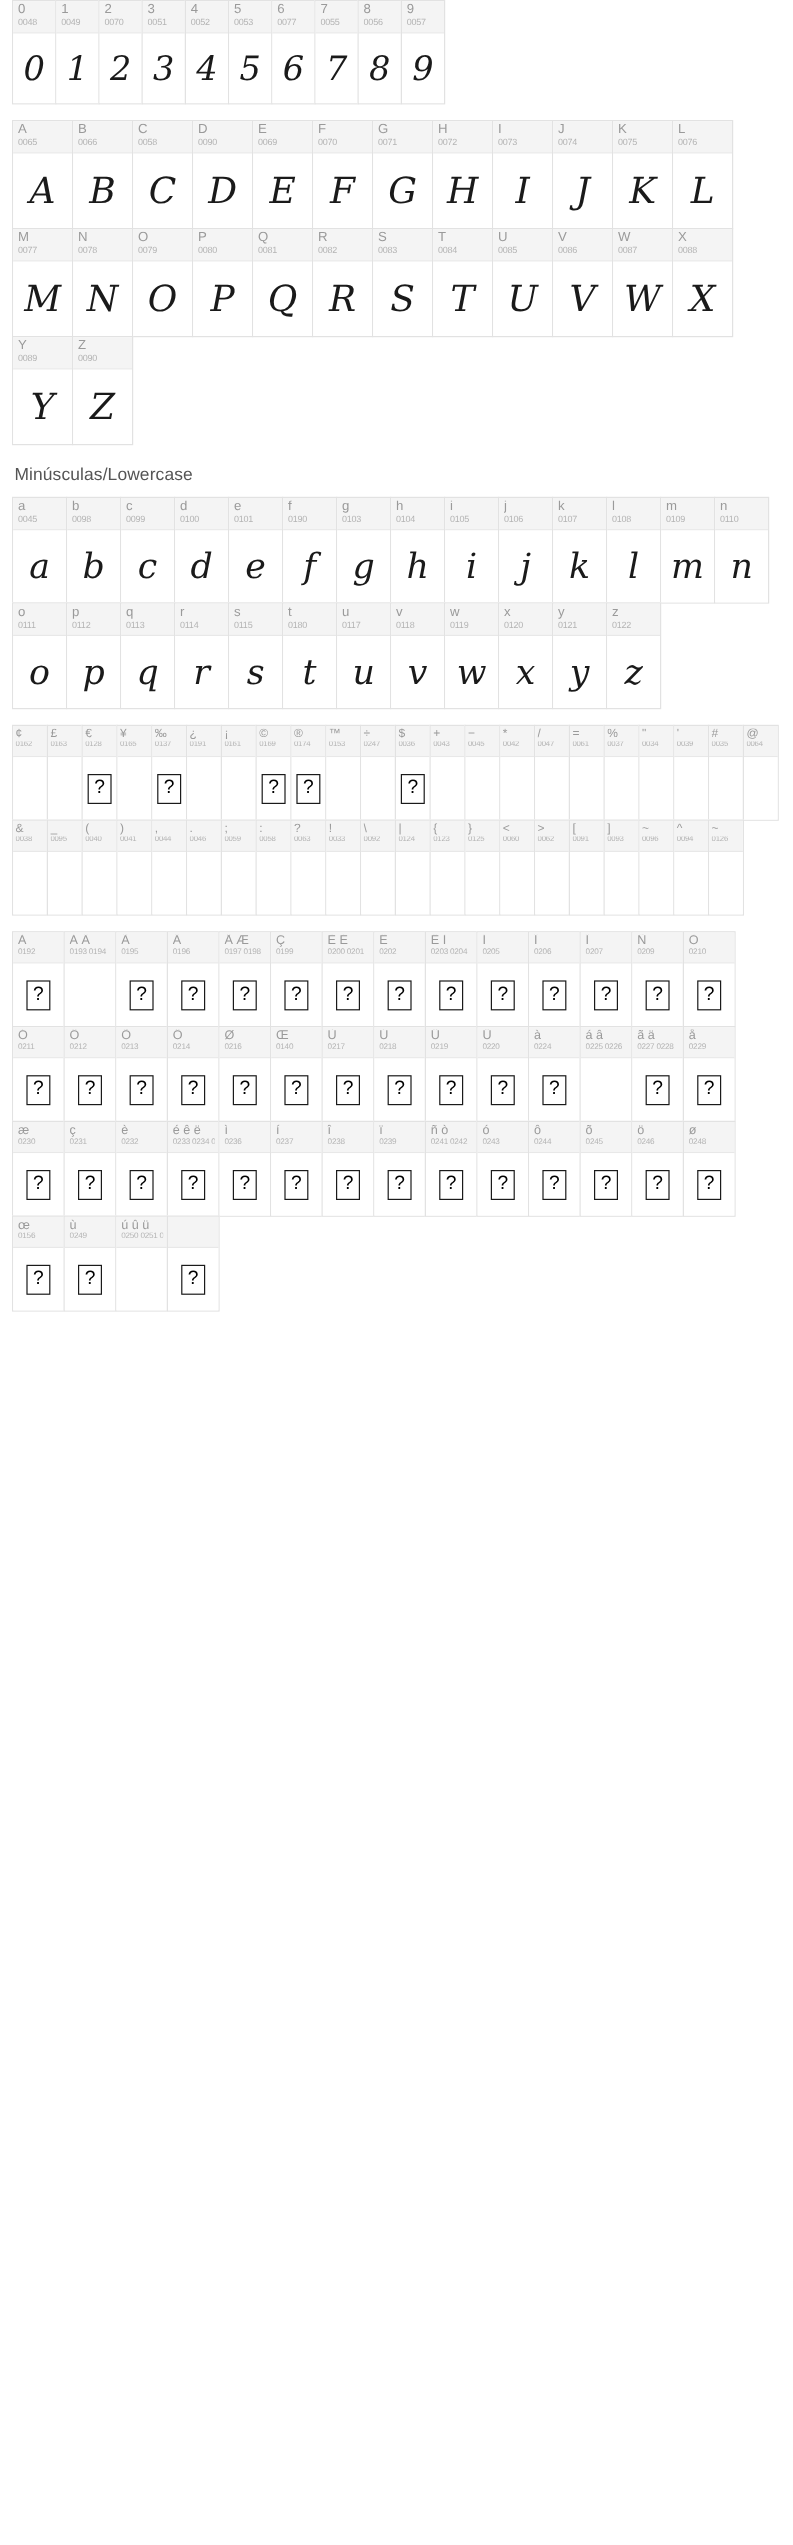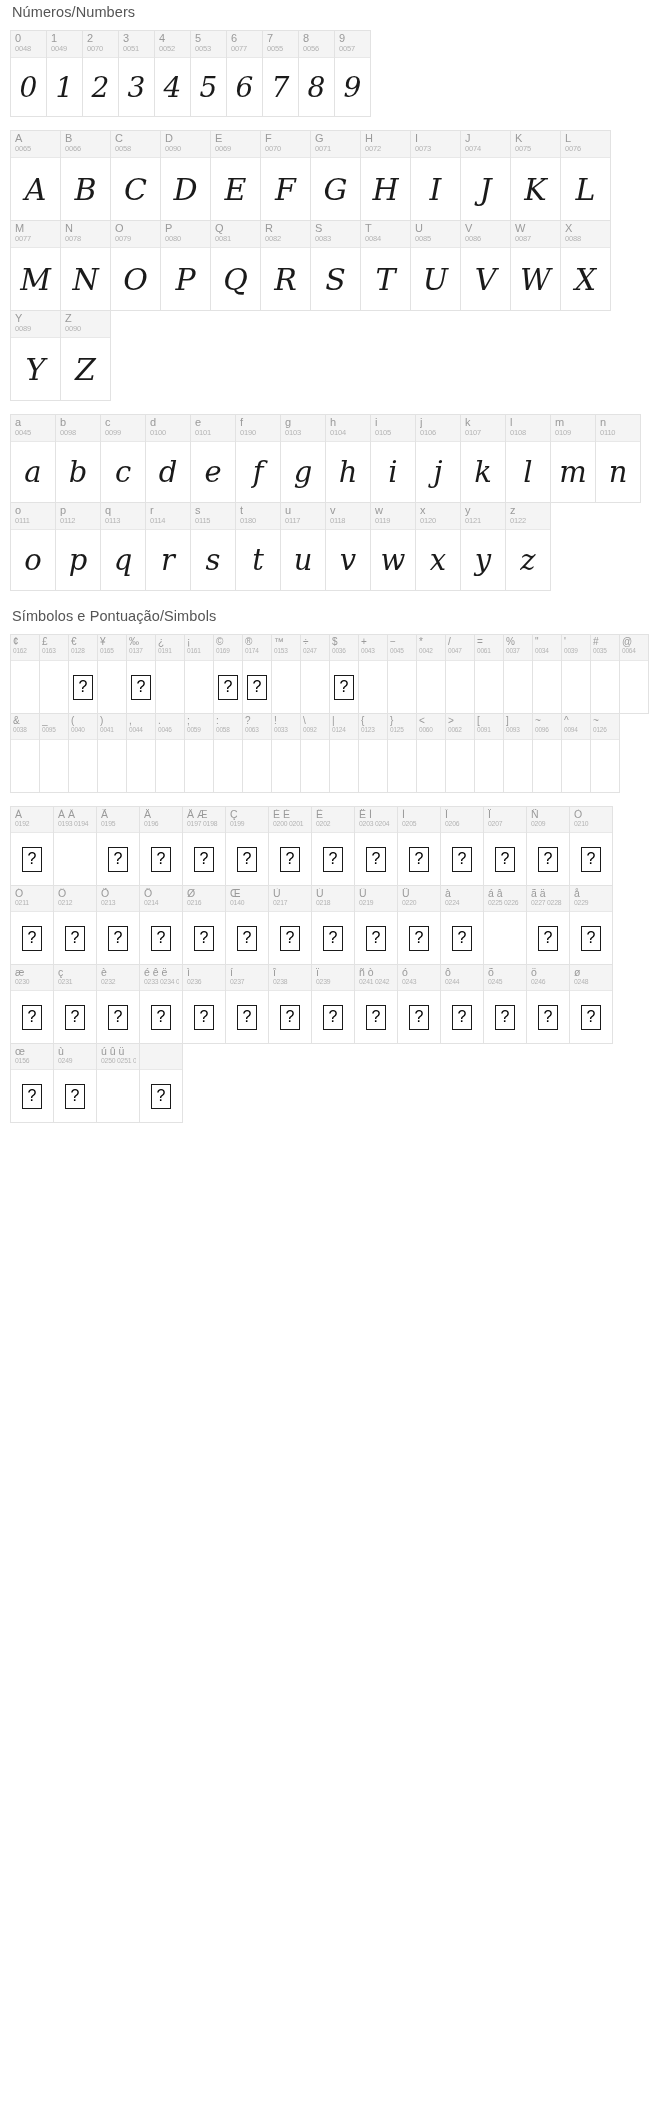"Números/Numbers" div.section-title { html: <div>Números/Numbers</div> -> none }
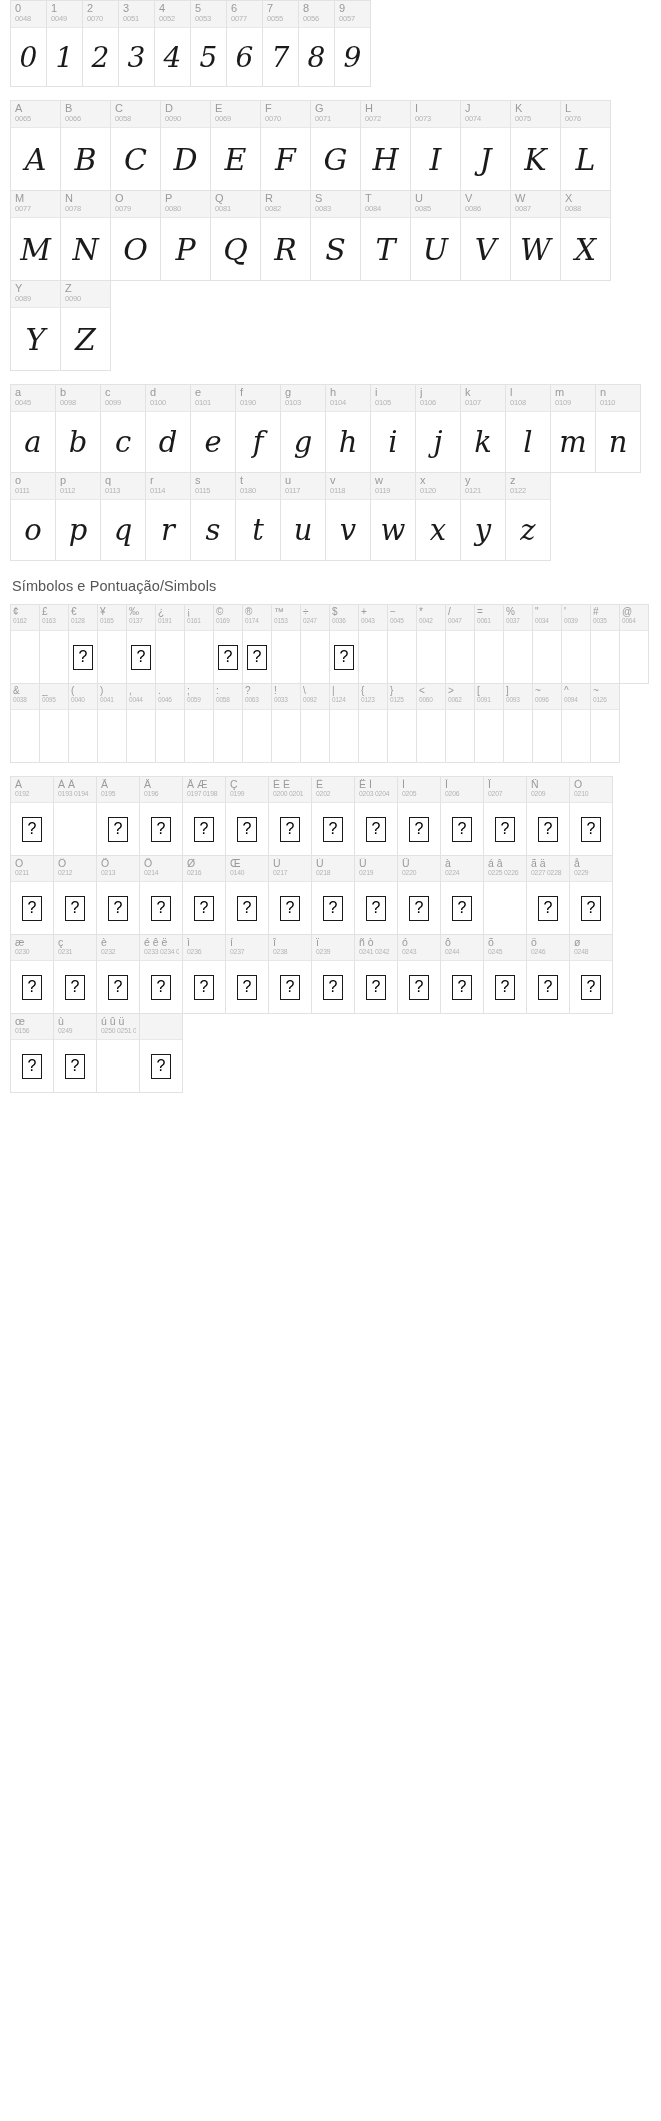"Minúsculas/Lowercase" div.section-title { html: none -> <div>Minúsculas/Lowercase</div> }
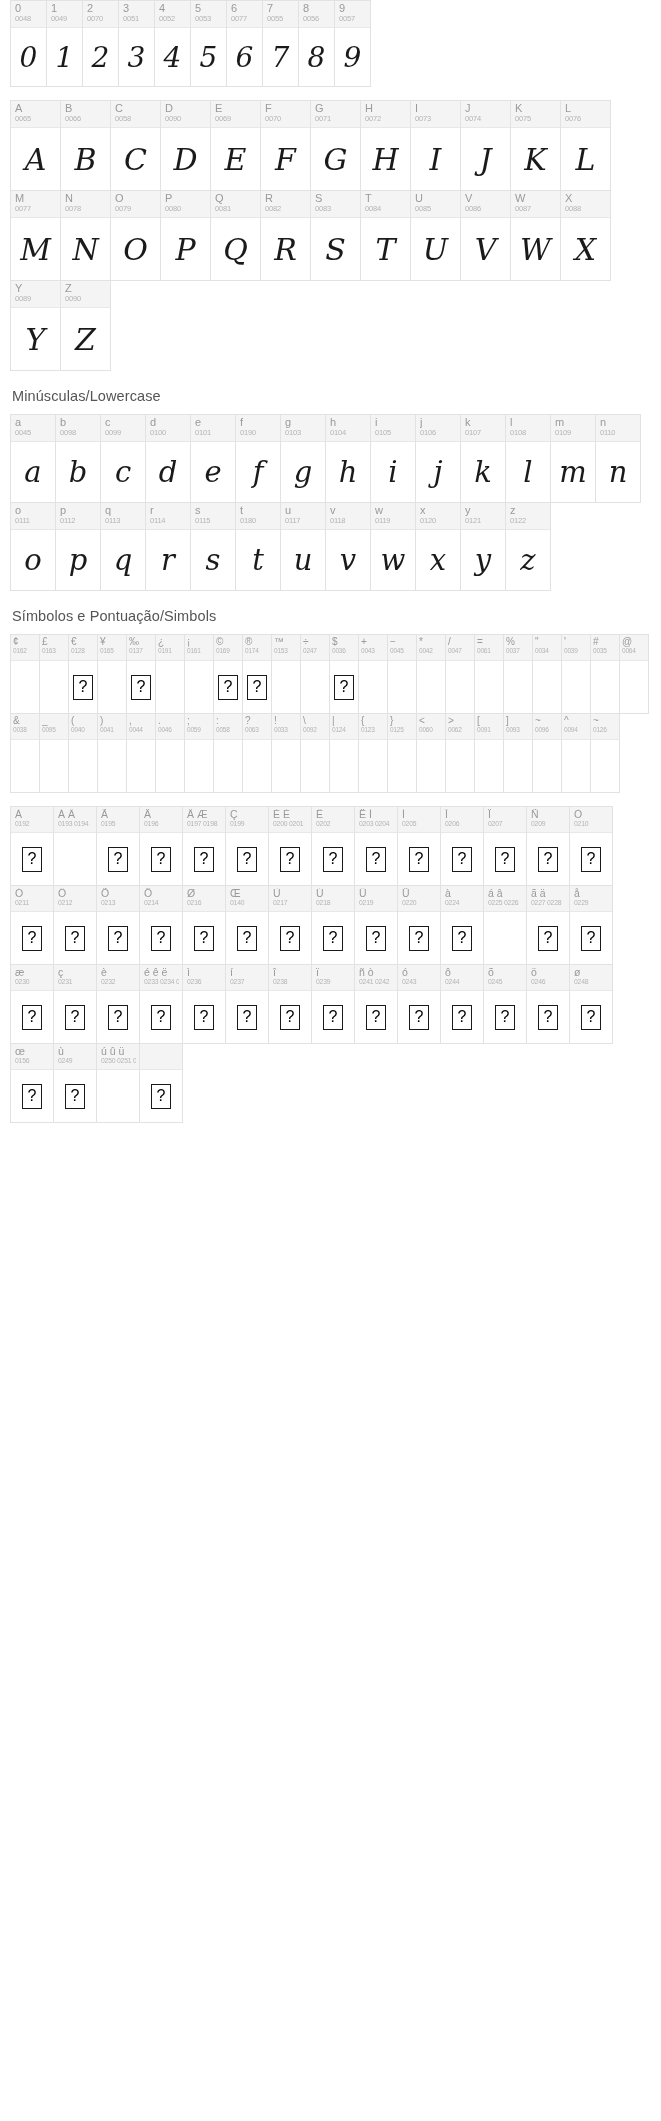"Símbolos e Pontuação/Simbols" div.section-title { html: <div>Símbolos e Pontuação/Simbols</div> -> none }
